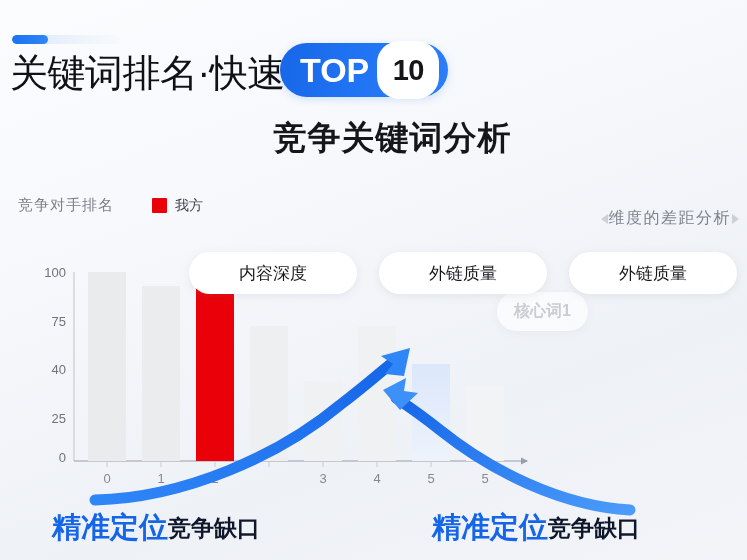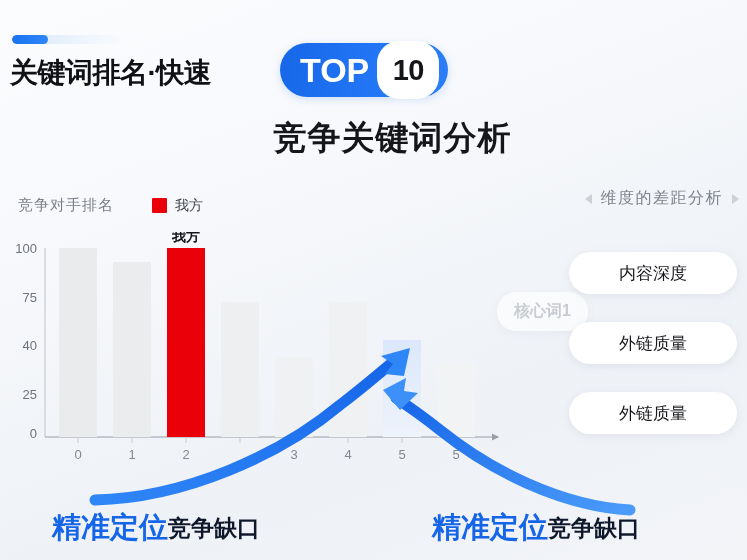"关键词排名·快速" #headline-main { font-size: 28px -> 38px; font-weight: bold -> normal }
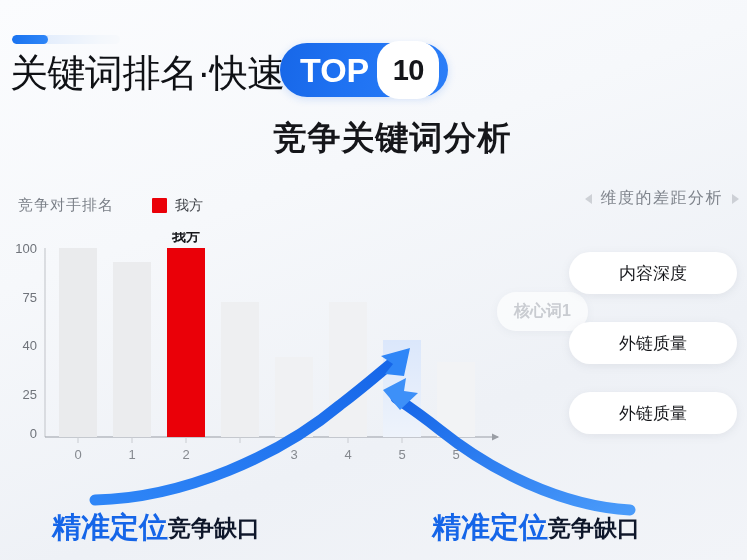"维度的差距分析" #dimension-header { gap: 9px -> 1px; top: 188px -> 208px }
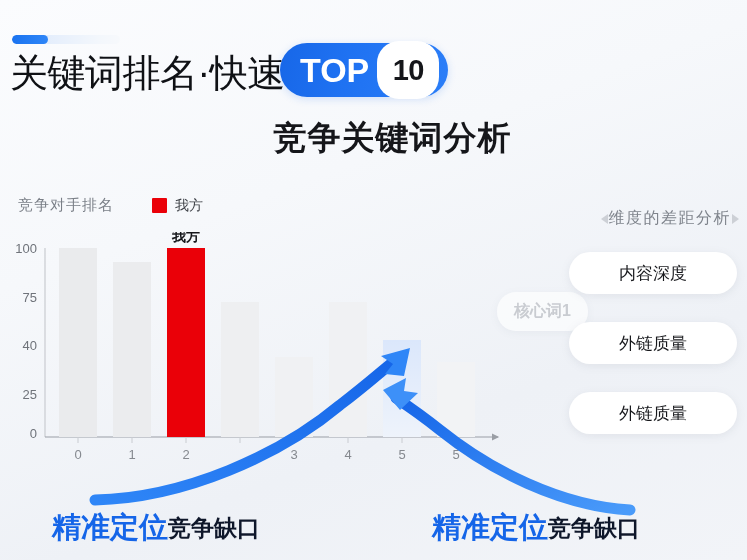"100" #chart-area { padding-left: none -> 29px; top: 232px -> 256px }
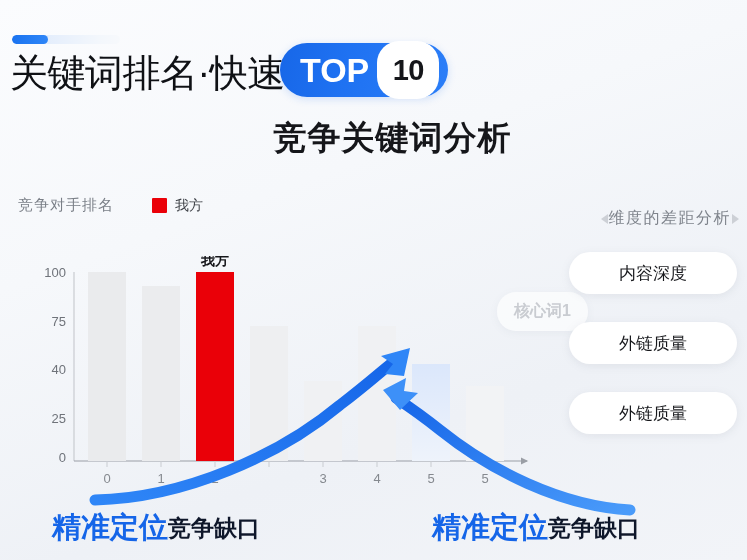"内容深度" #dimension-pills { flex-direction: column -> none; gap: 28px -> 22px }
